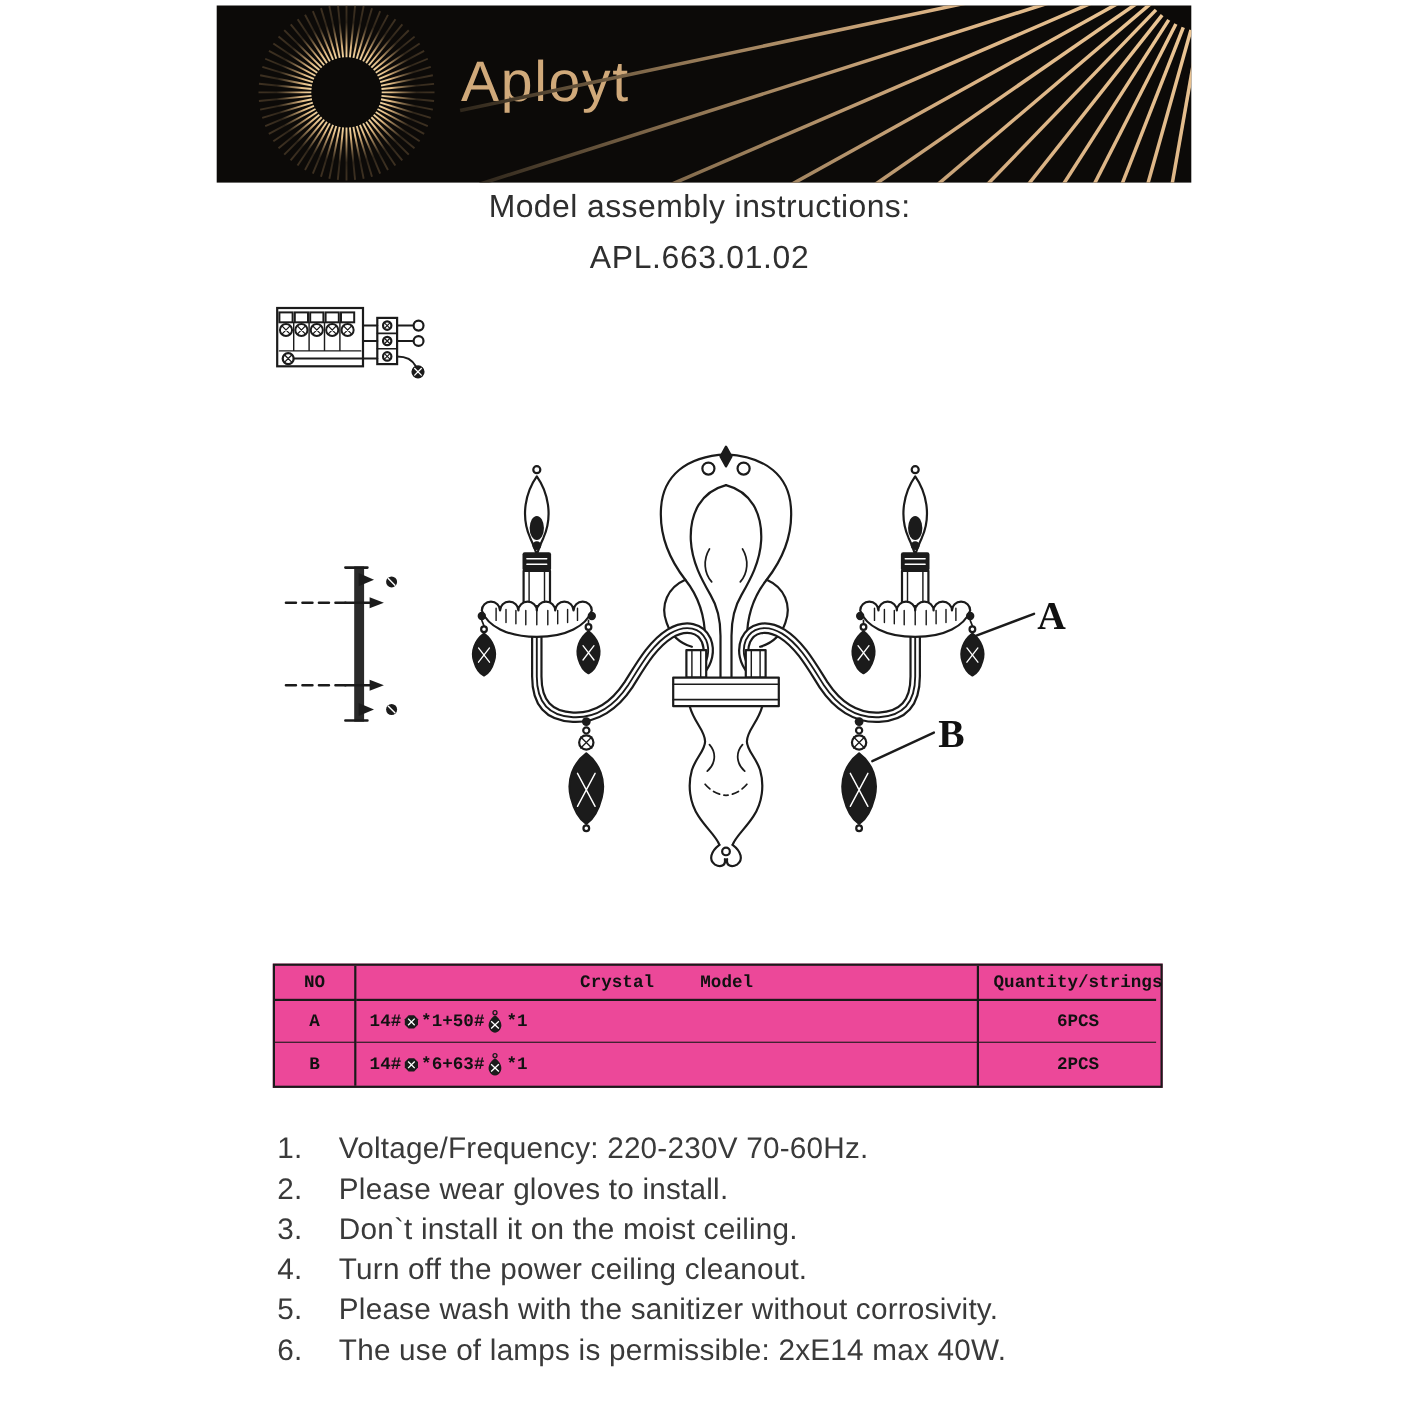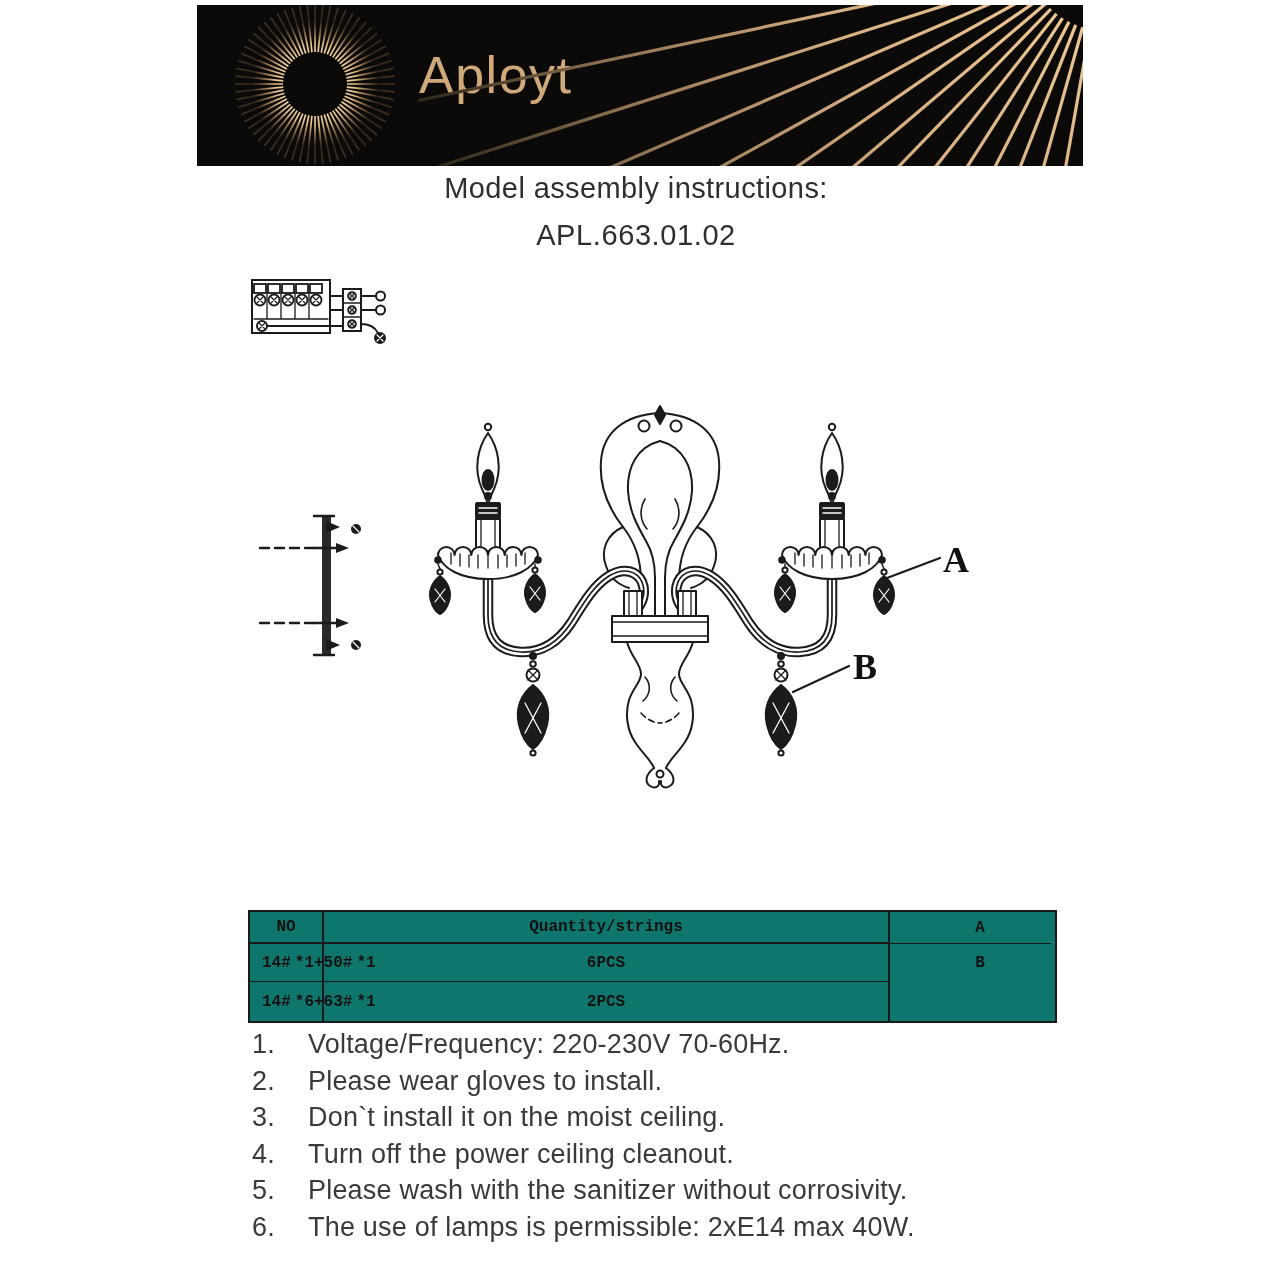"NO" .ctable { background: #0f766e -> #ec4899; top: 910px -> 876px }
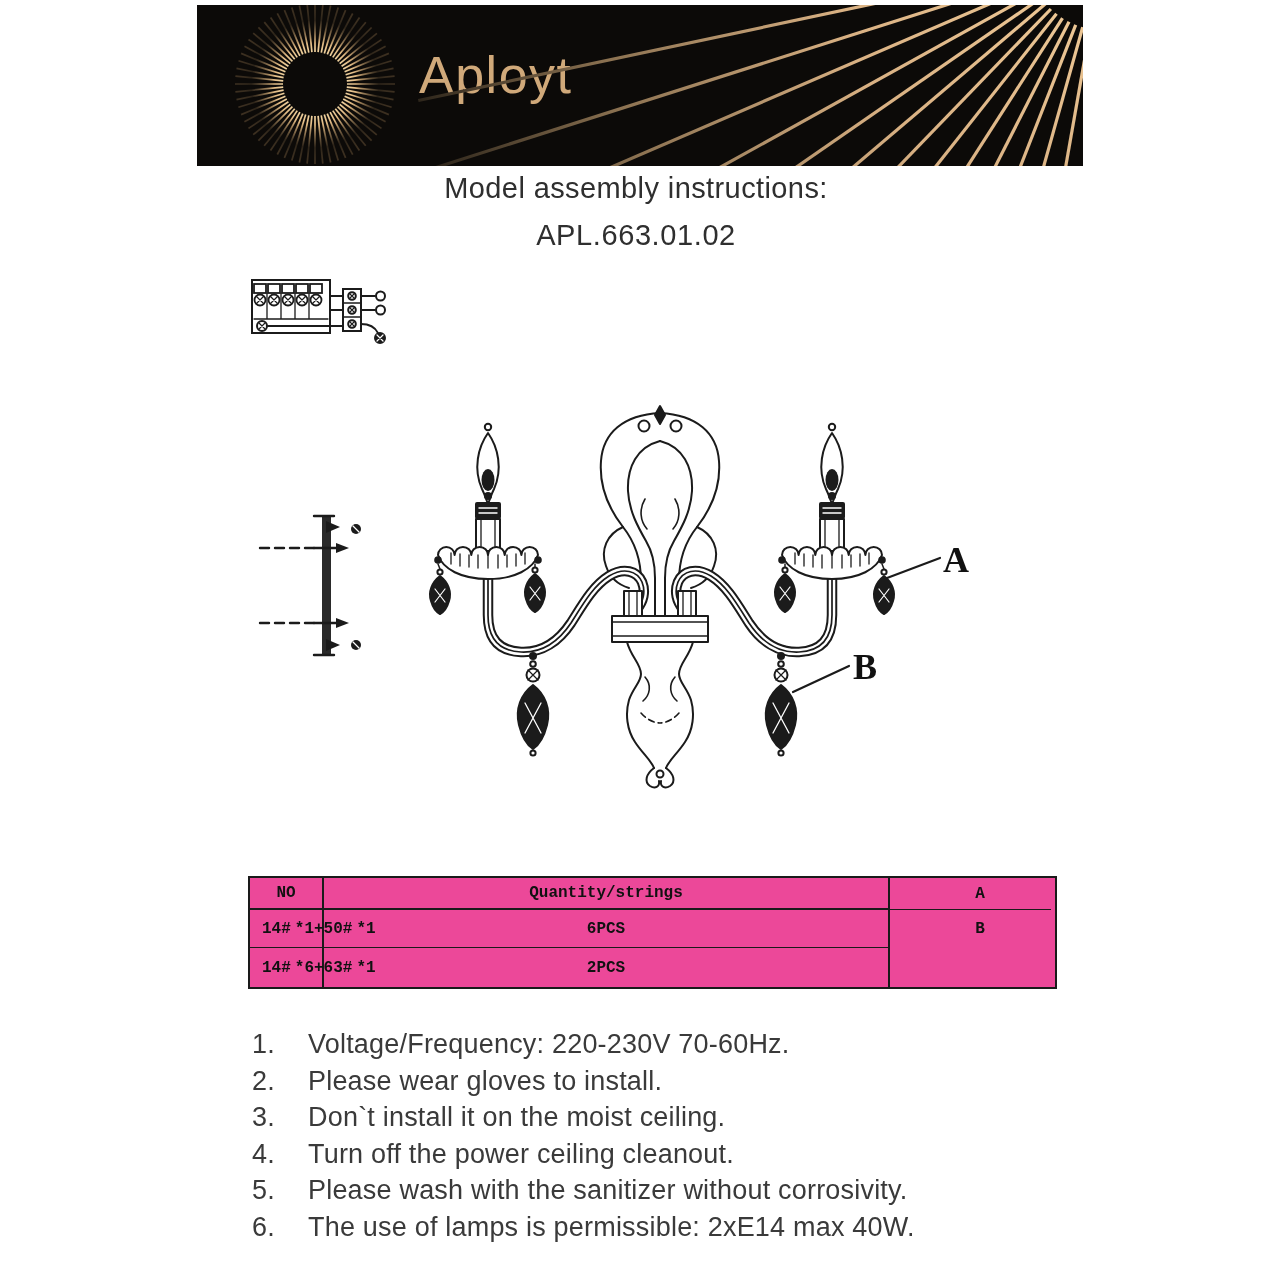"Crystal" div.cell { html: none -> <div> <span>Crystal</span> <span></span> <span>Model</span> </div> }
